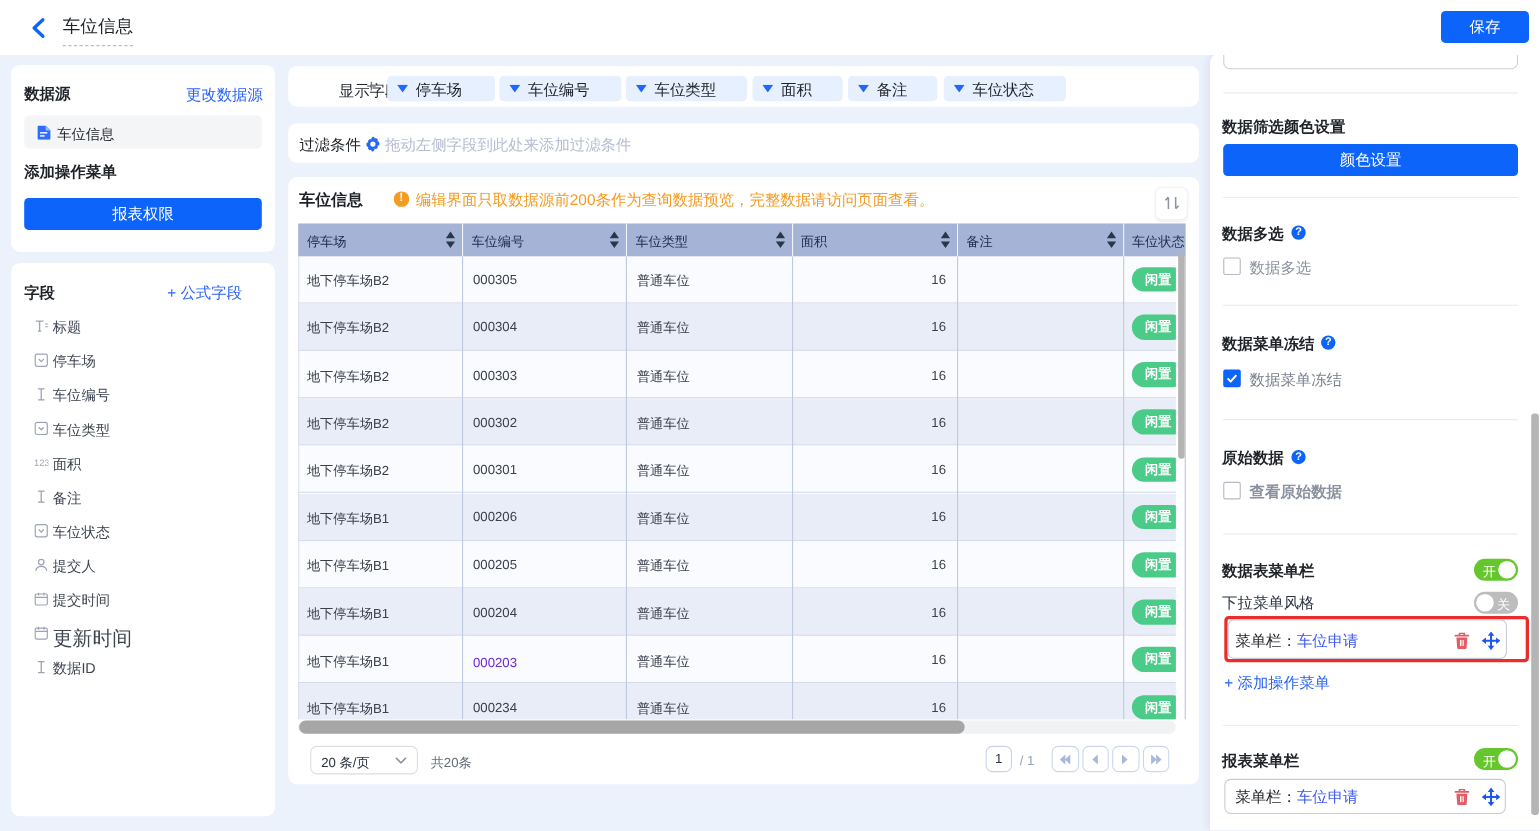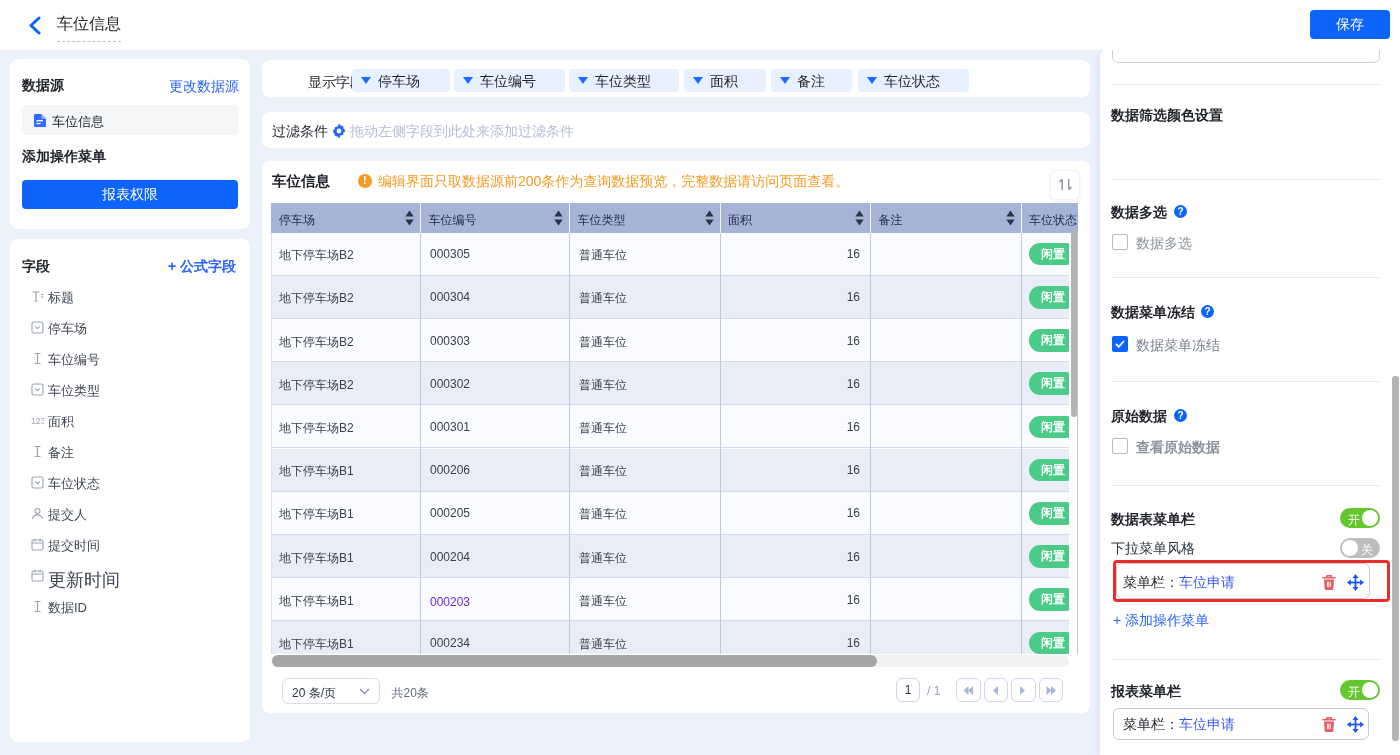"颜色设置" div.blue-btn { html: none -> <div>颜色设置</div> }
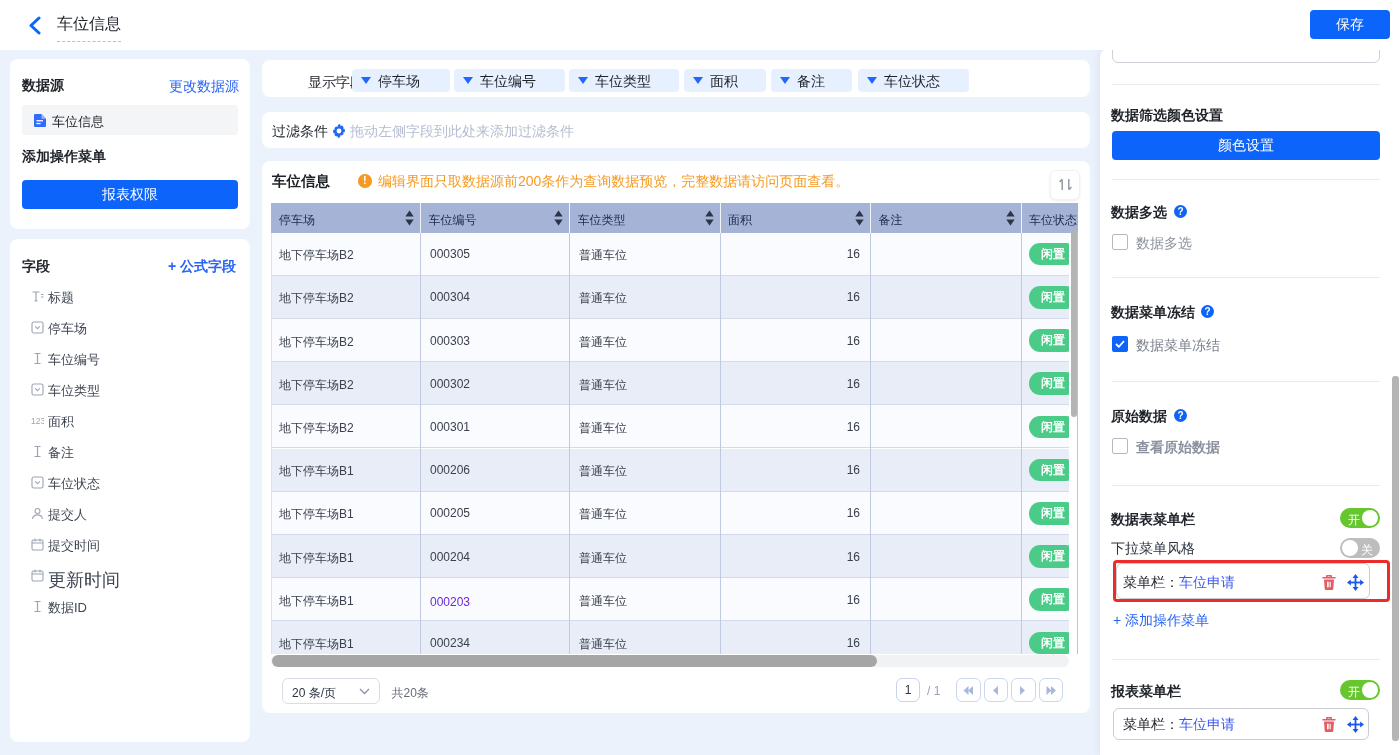"+ 公式字段" div.abs { font-weight: bold -> none; left: 168px -> 152px }
